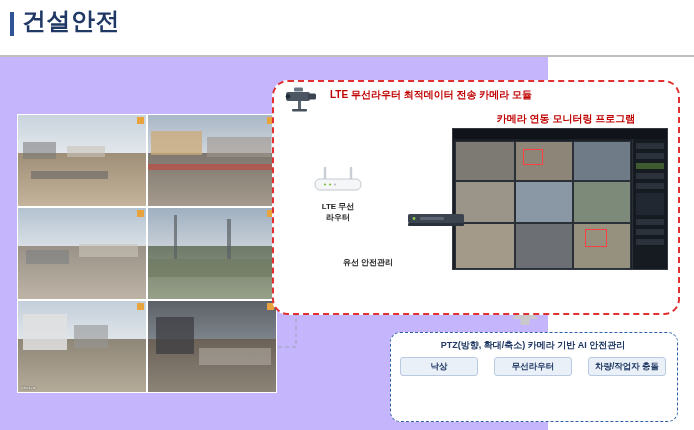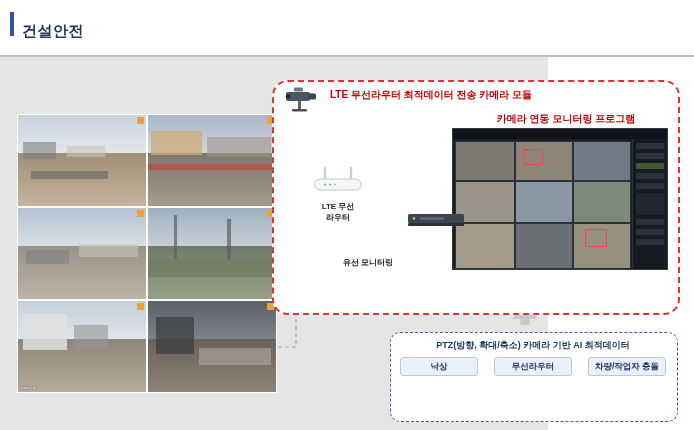"건설안전" #header-title { font-size: 15px -> 24px; top: 22px -> 5px }
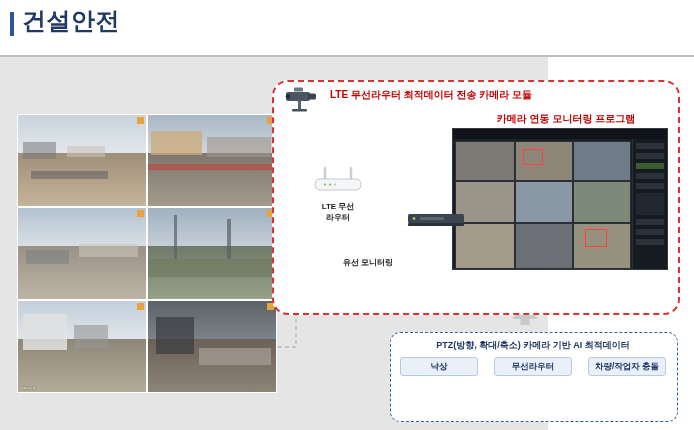"LTE 무선라우터 최적데이터 전송 카메라" #canvas { background: #e5e5e5 -> #c4b5fd }
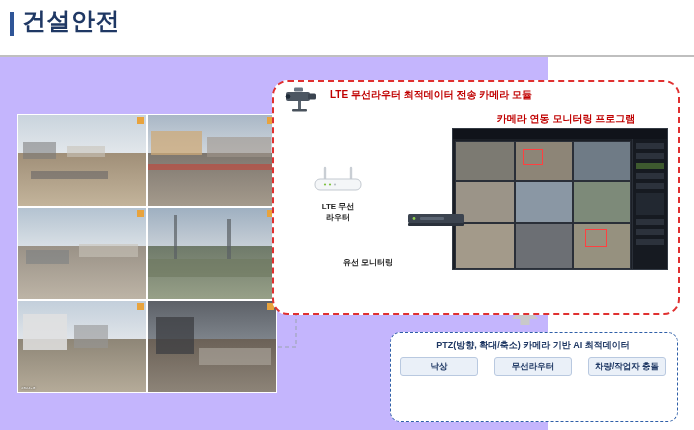"유선 모니터링" div { text: 모니터링 -> 안전관리 }
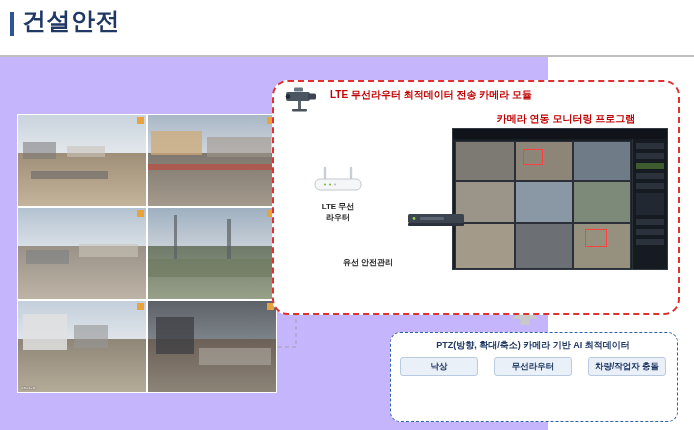"PTZ(방향, 확대/축소) 카메라 기반 AI" div { text: 최적데이터 -> 안전관리 }
